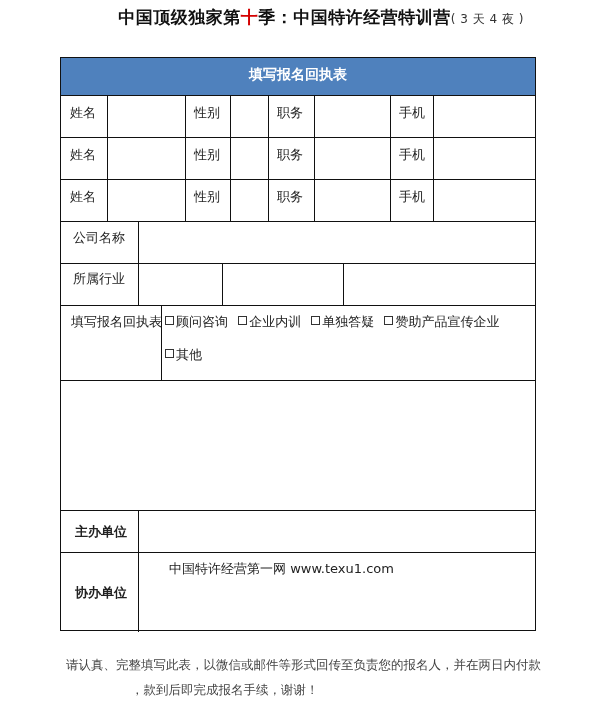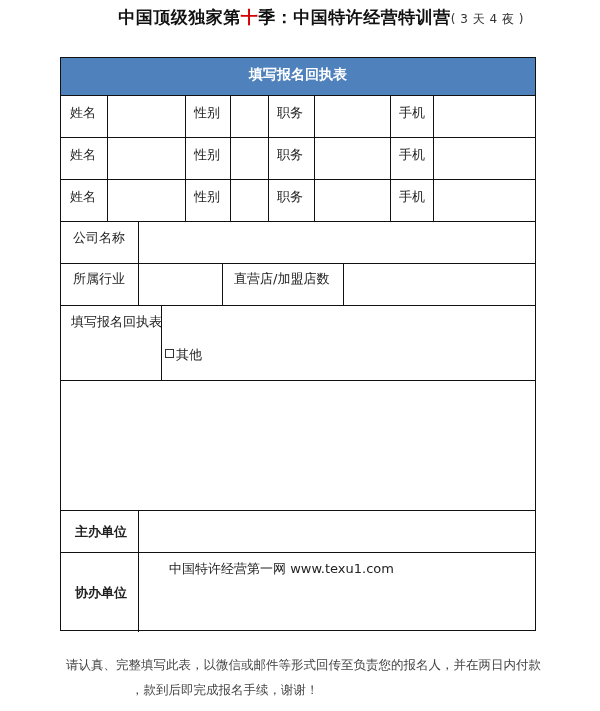"直营店/加盟店数" span.lbl { html: <span>直营店/加盟店数</span> -> none }
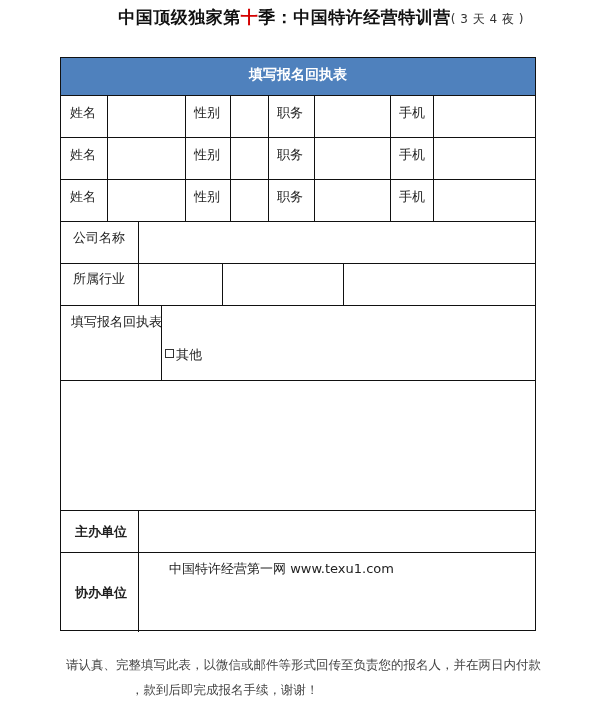"顾问咨询 企业内训 单独答疑 赞助产品宣传企业" div.lbl { html: none -> <div> <span><span></span><span>顾问咨询</span></span> <span><span></span><span>企业内训</span></span> <span><span></span><span>单独答疑</span></span> <span><span></span><span>赞助产品宣传企业</span></span> </div> }
